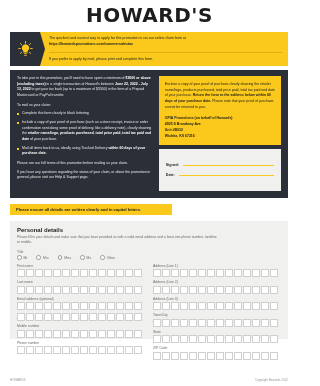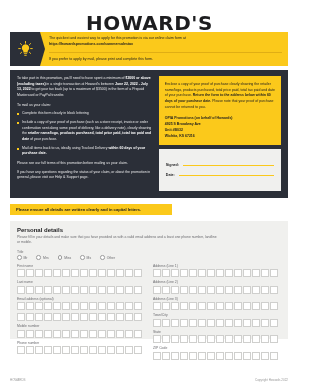"HOWARD'S" .logo-wrap { align-items: none -> center; padding-top: 12px -> 0 }
